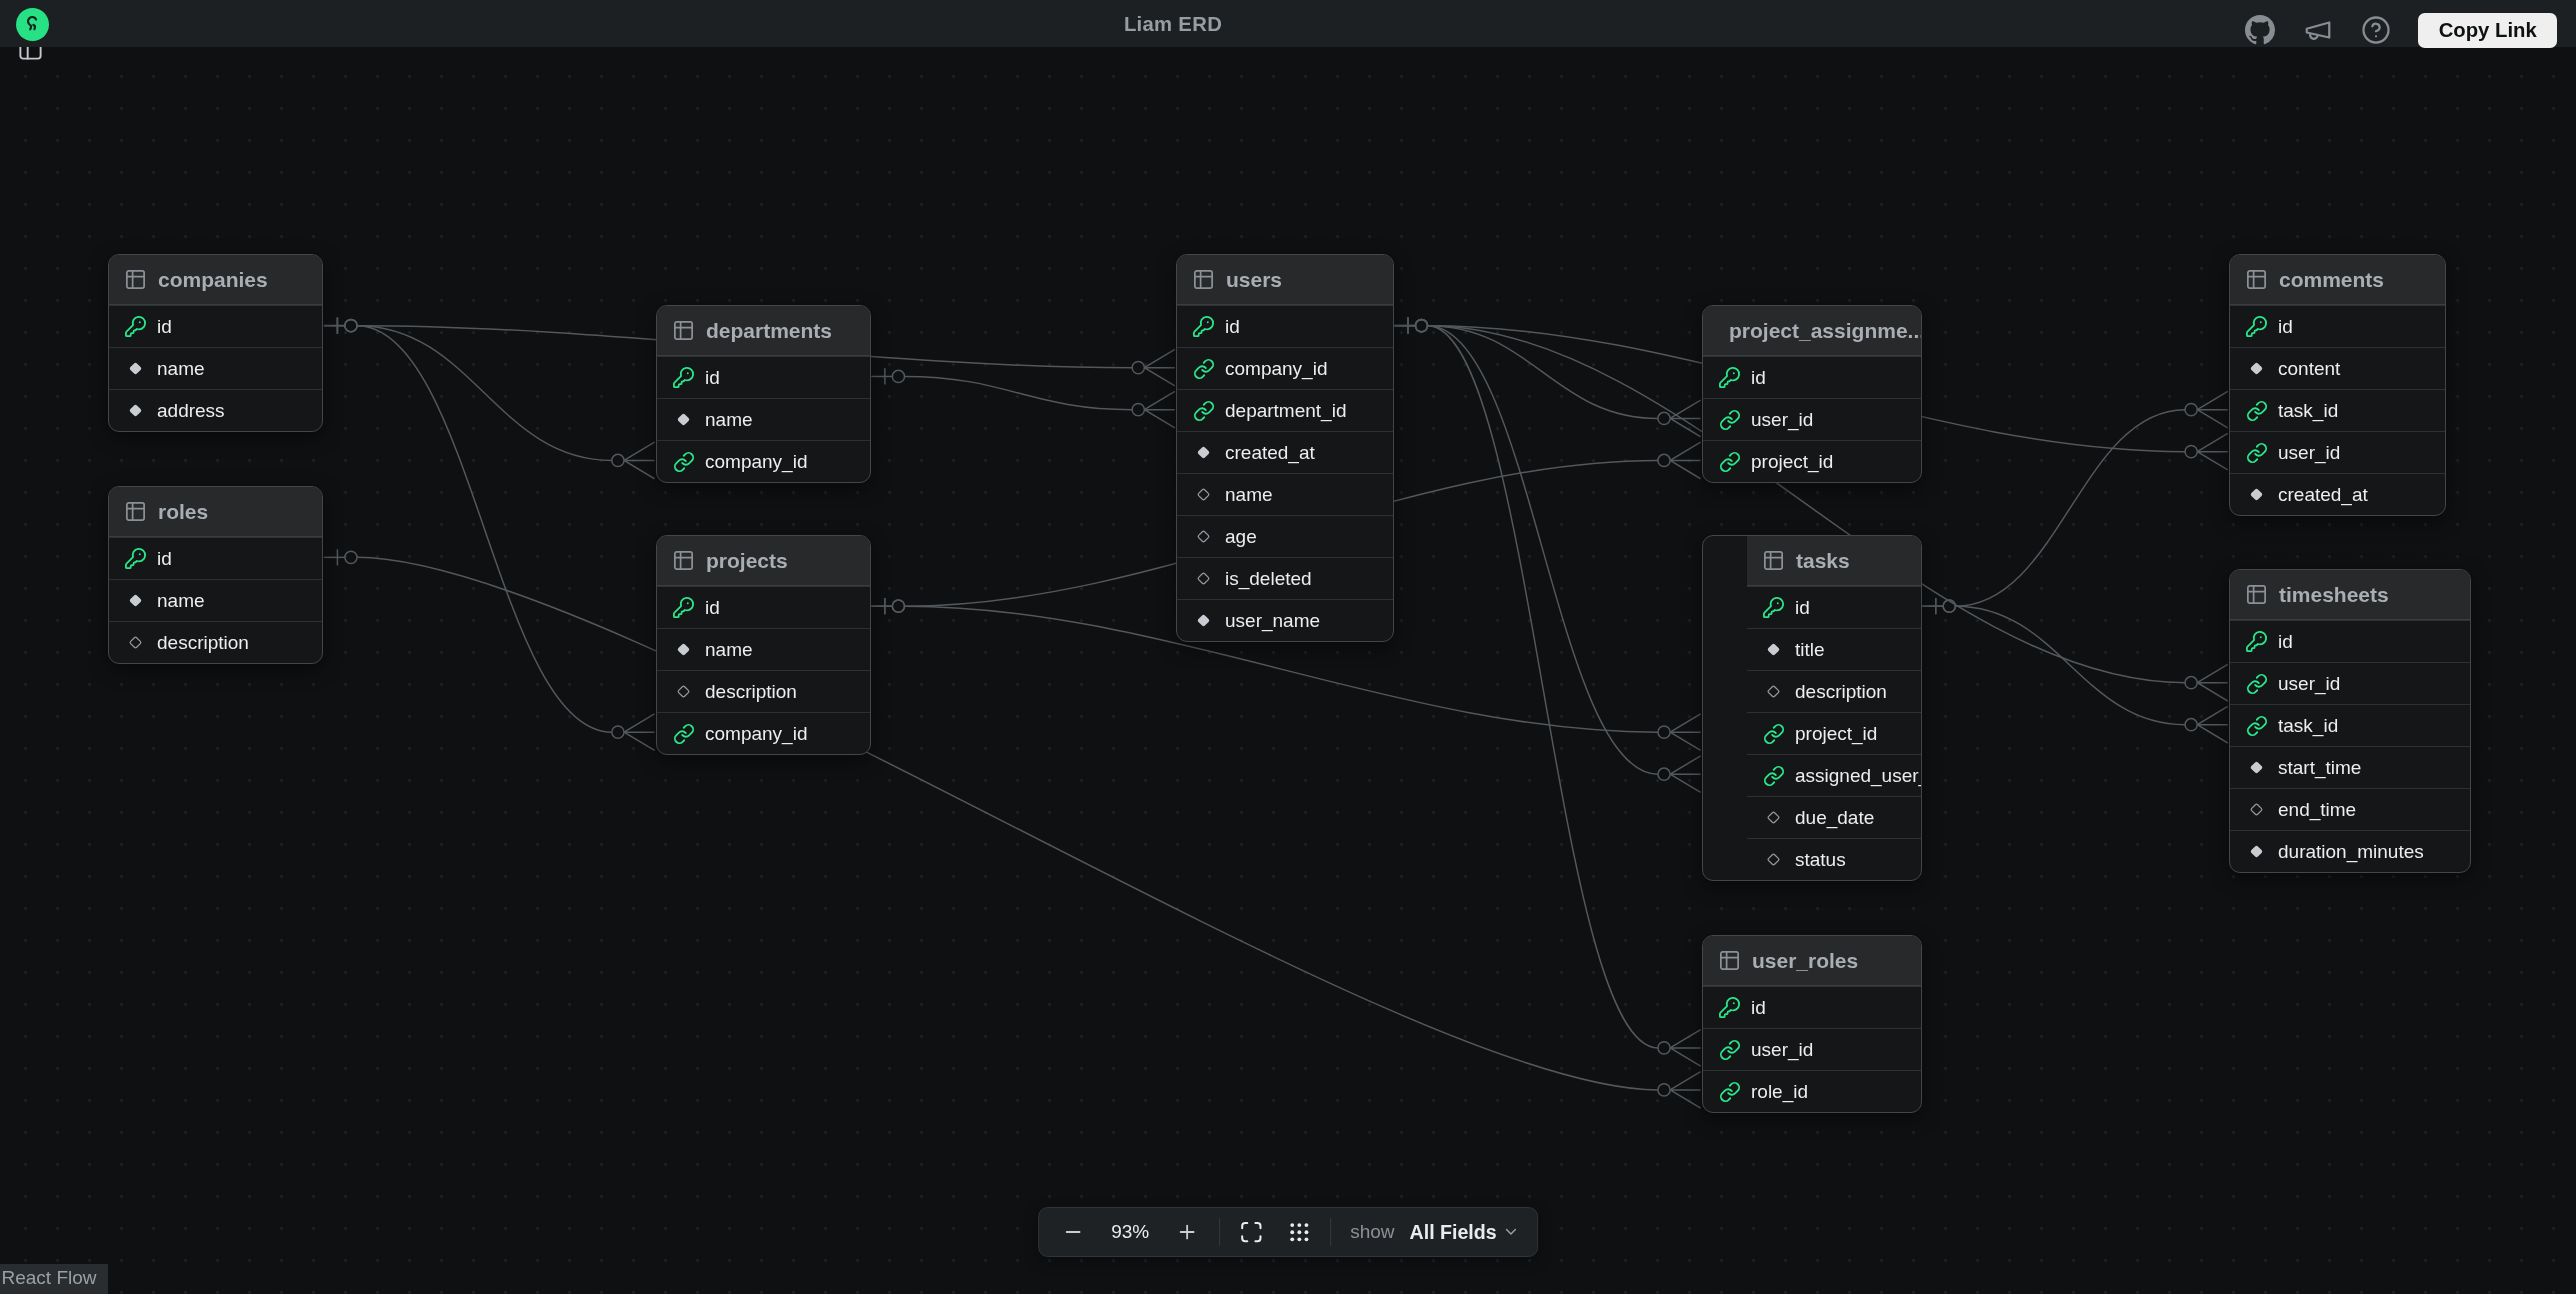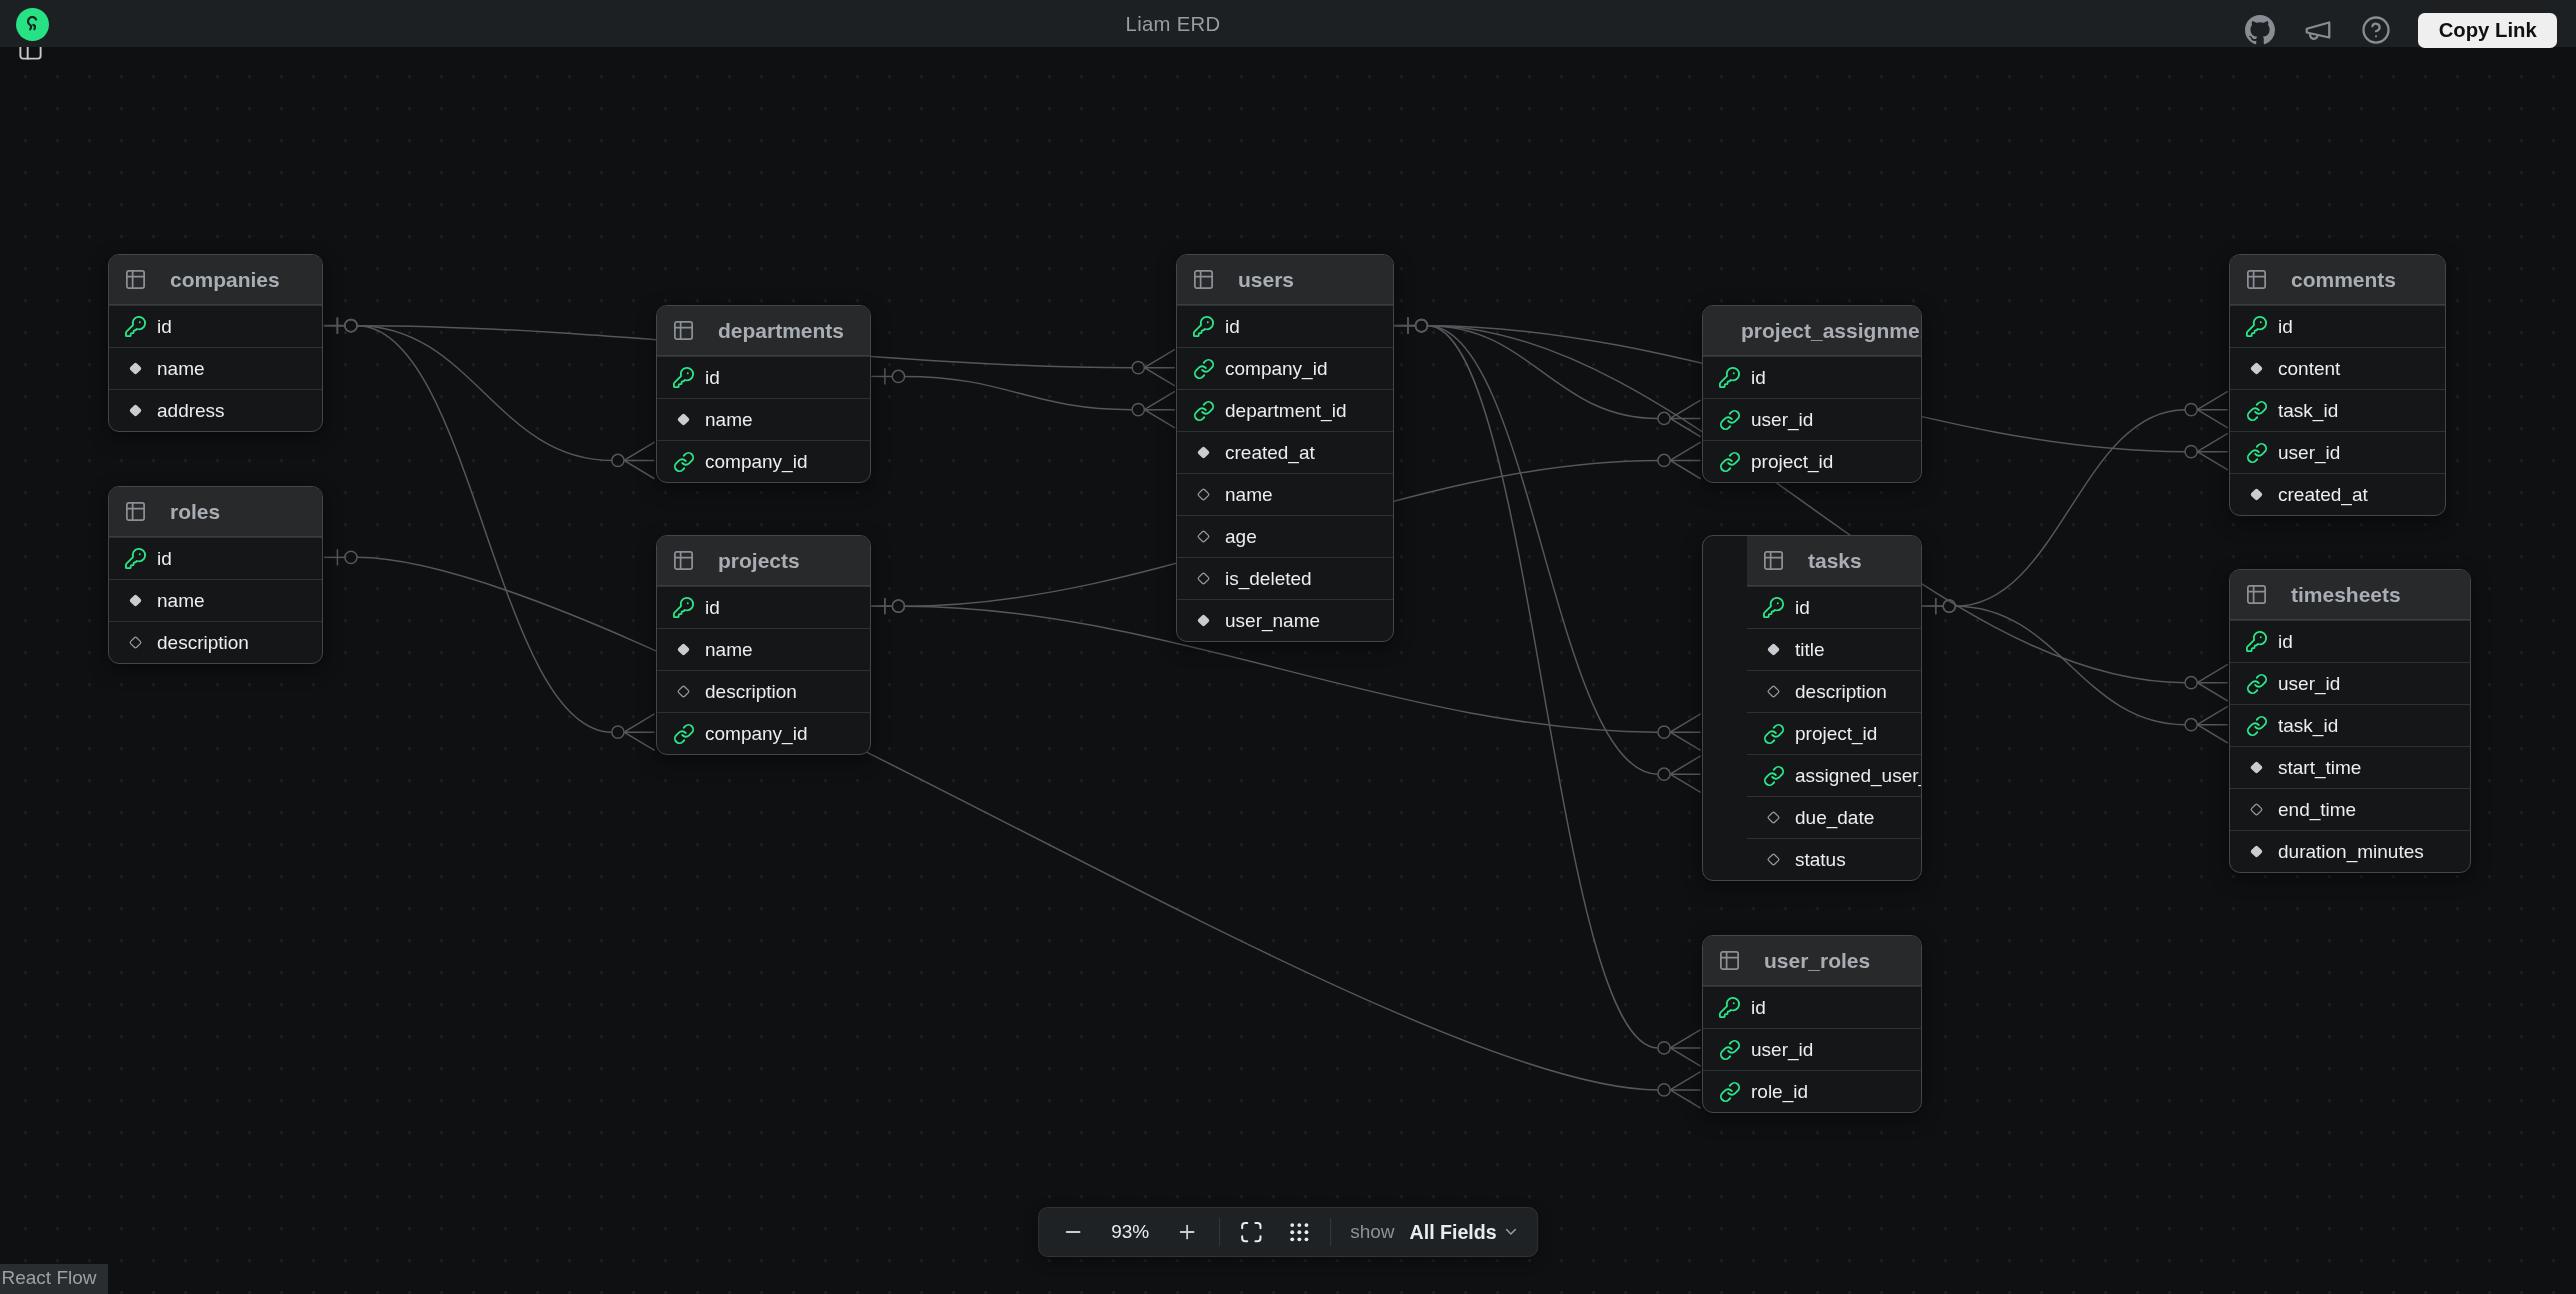"Liam ERD" .app-title { font-weight: 400 -> 700 }
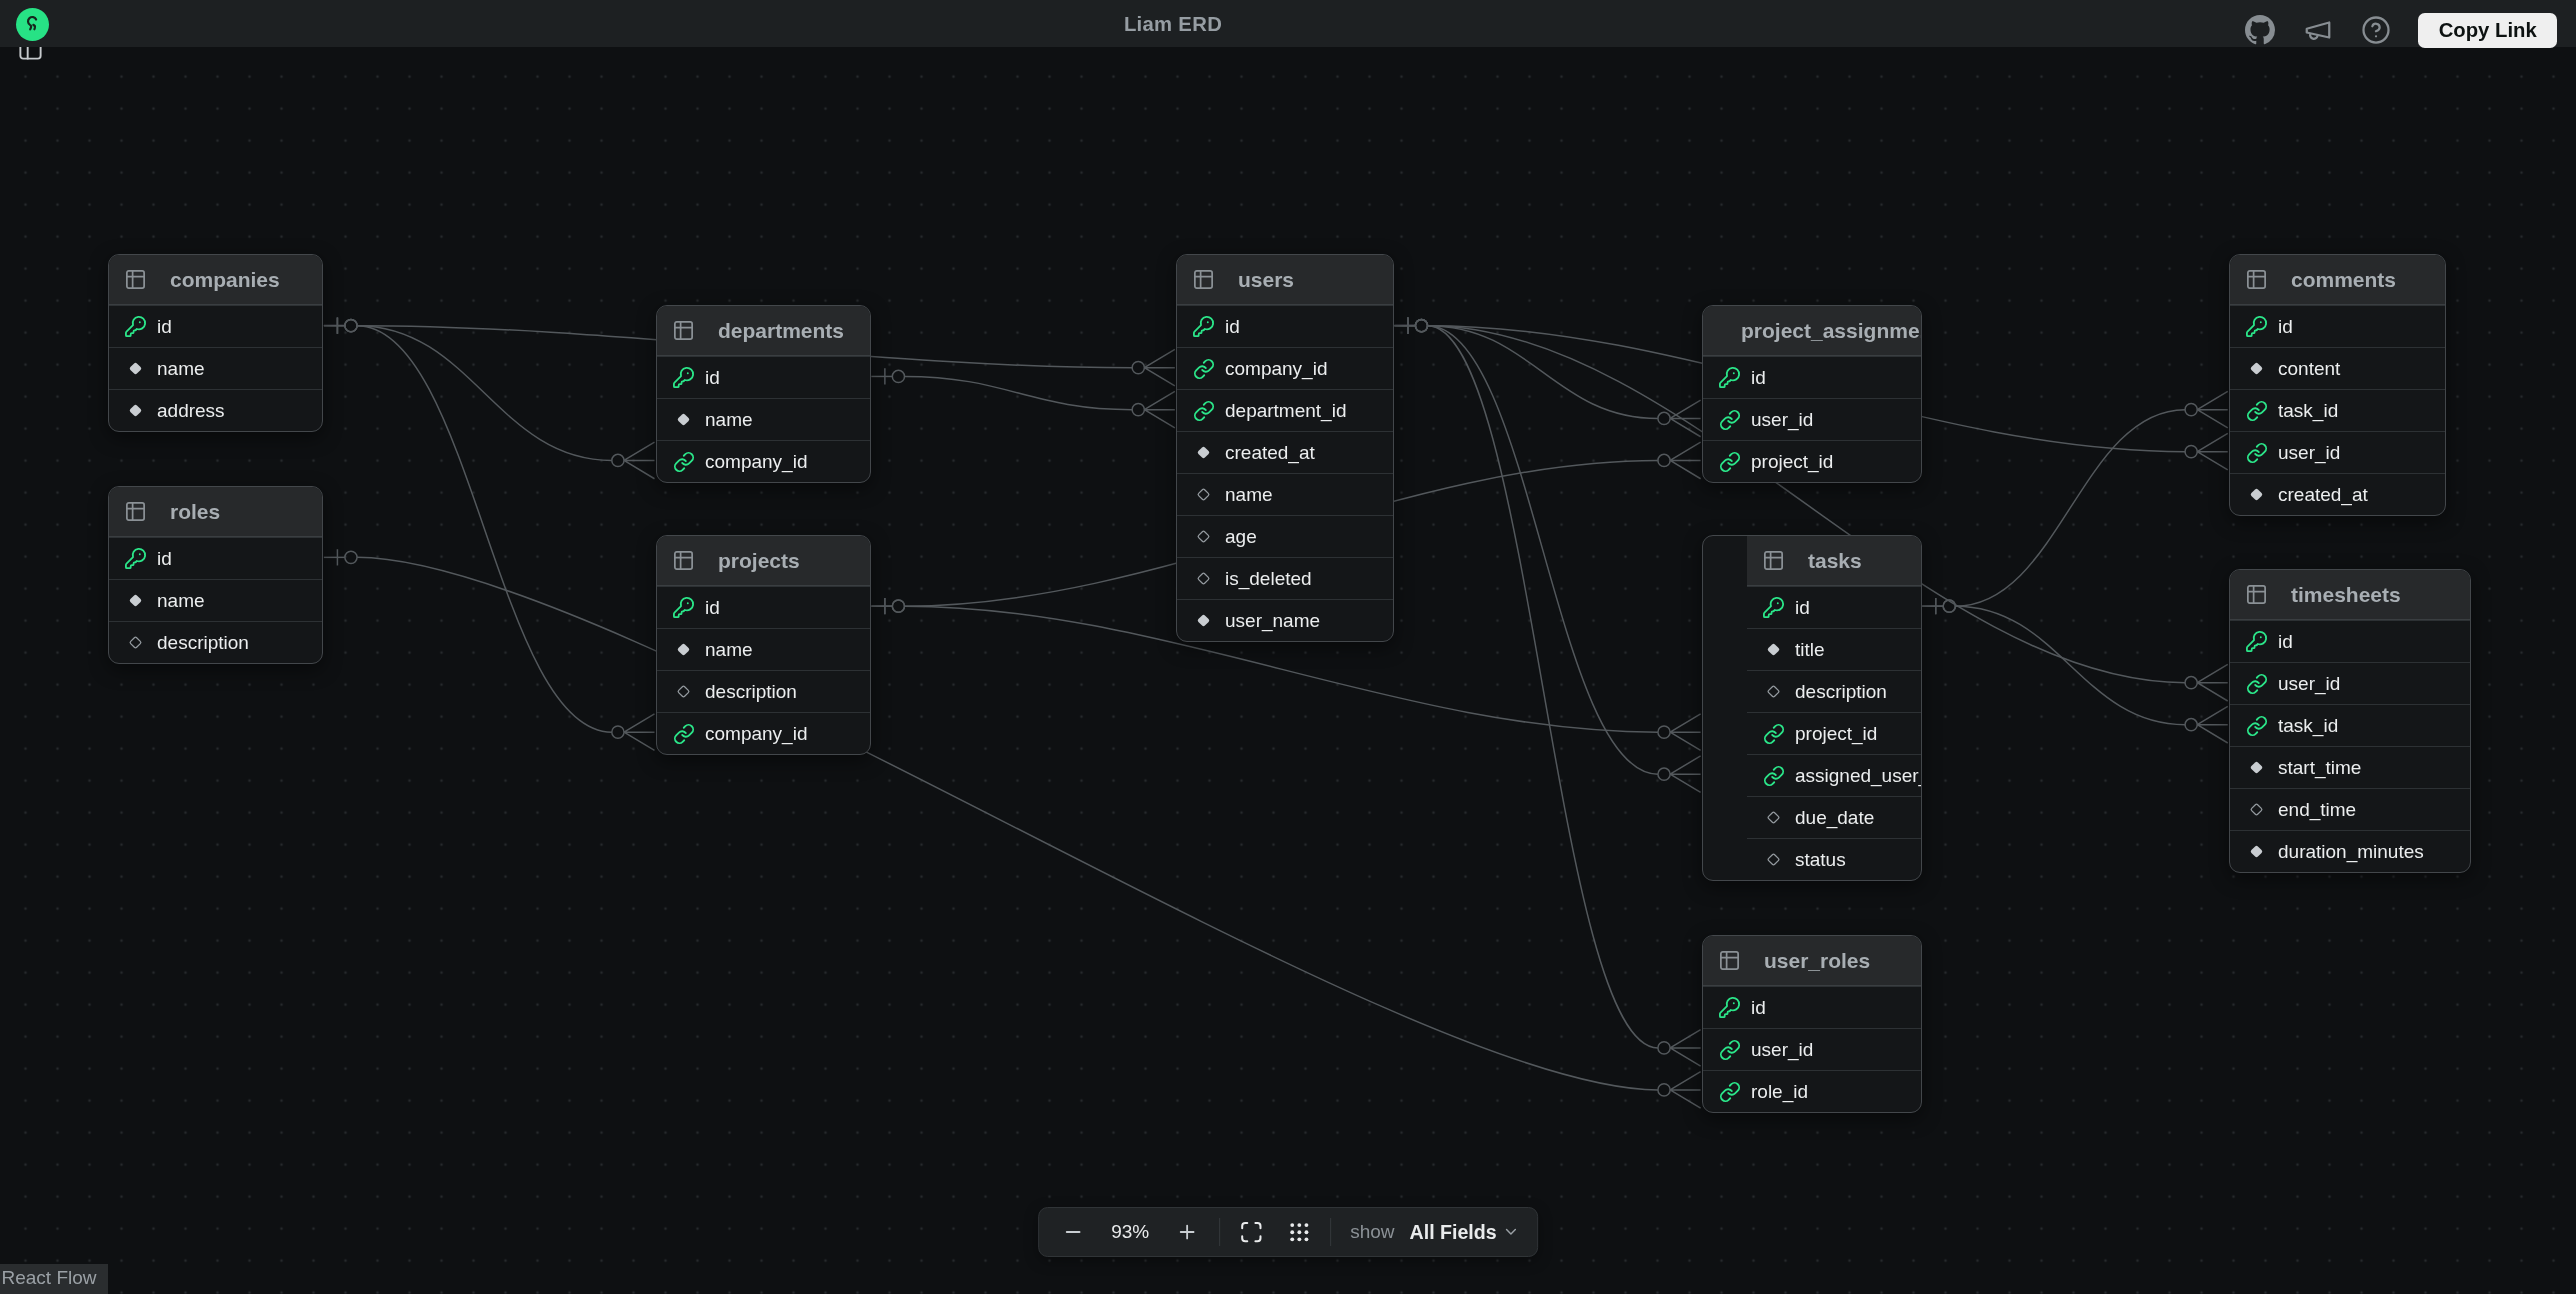"companies" .erd-table-header { gap: 23px -> 11px }
